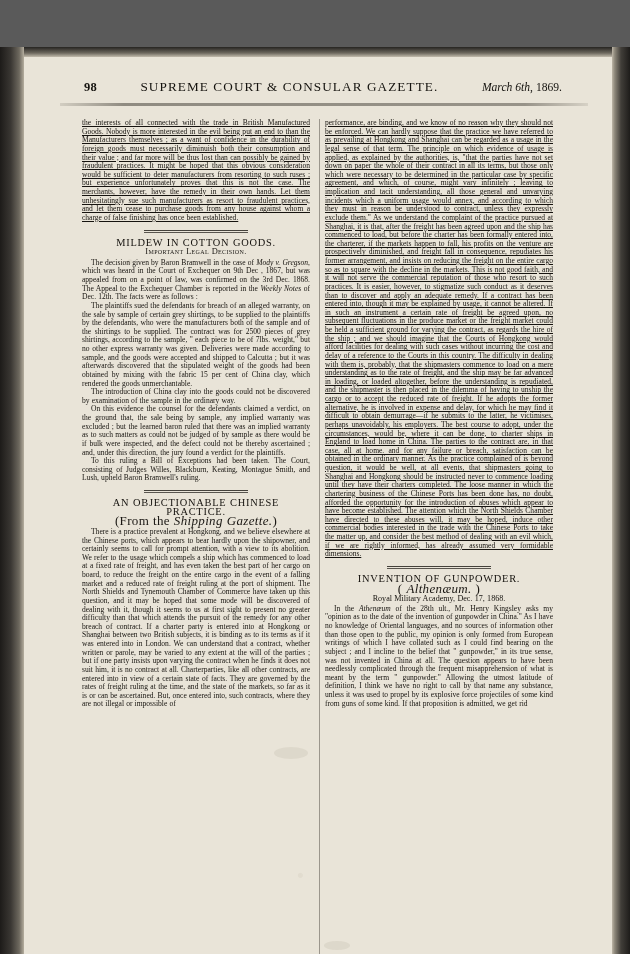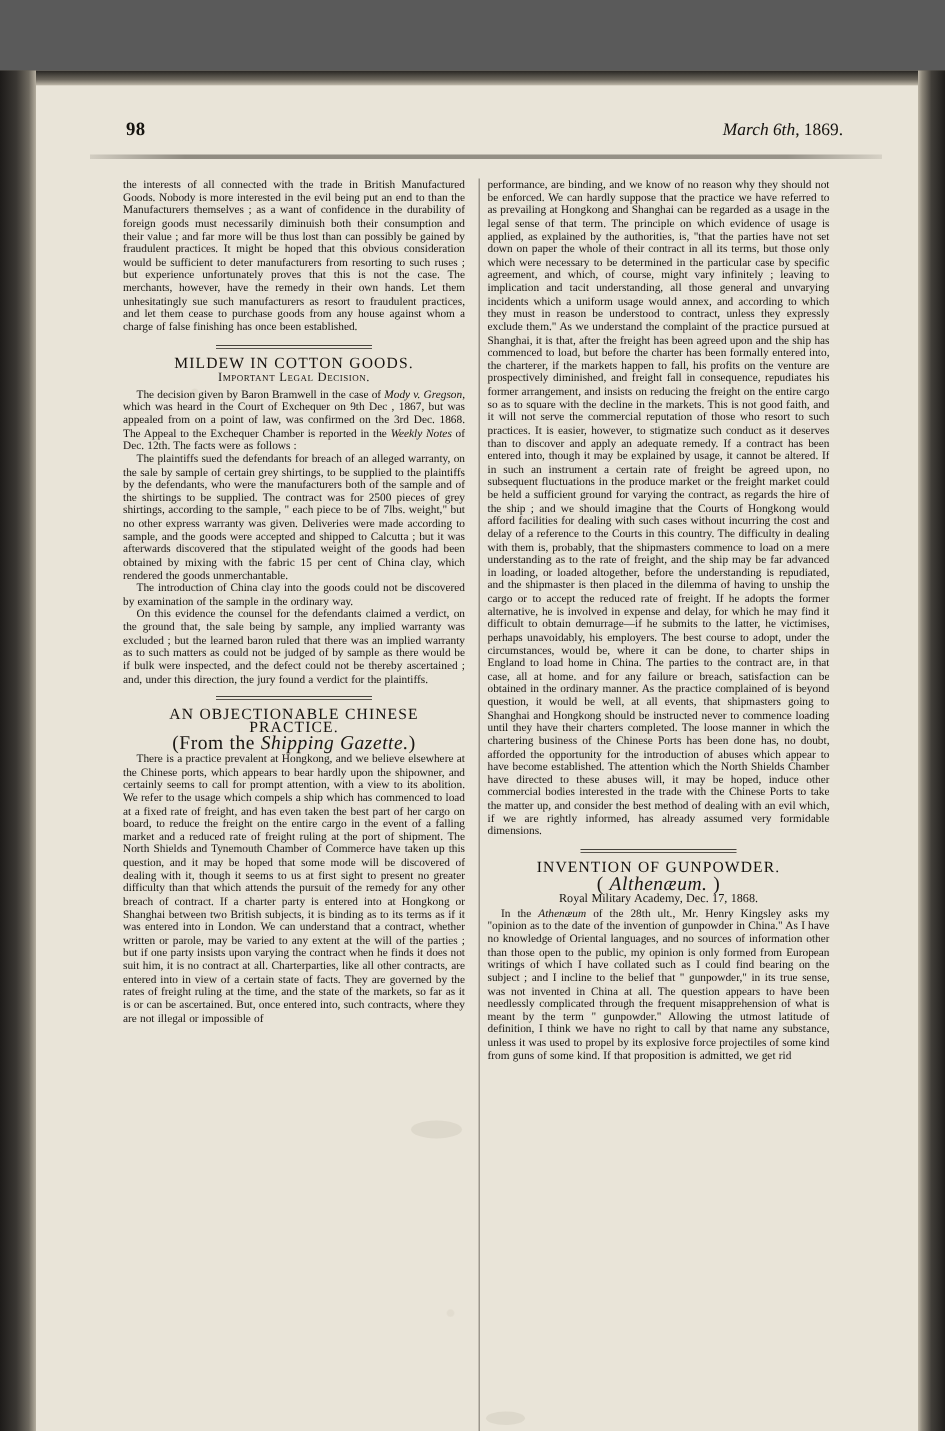"SUPREME COURT & CONSULAR GAZETTE." span.masthead-title { html: none -> <span>SUPREME COURT &amp; CONSULAR GAZETTE.</span> }
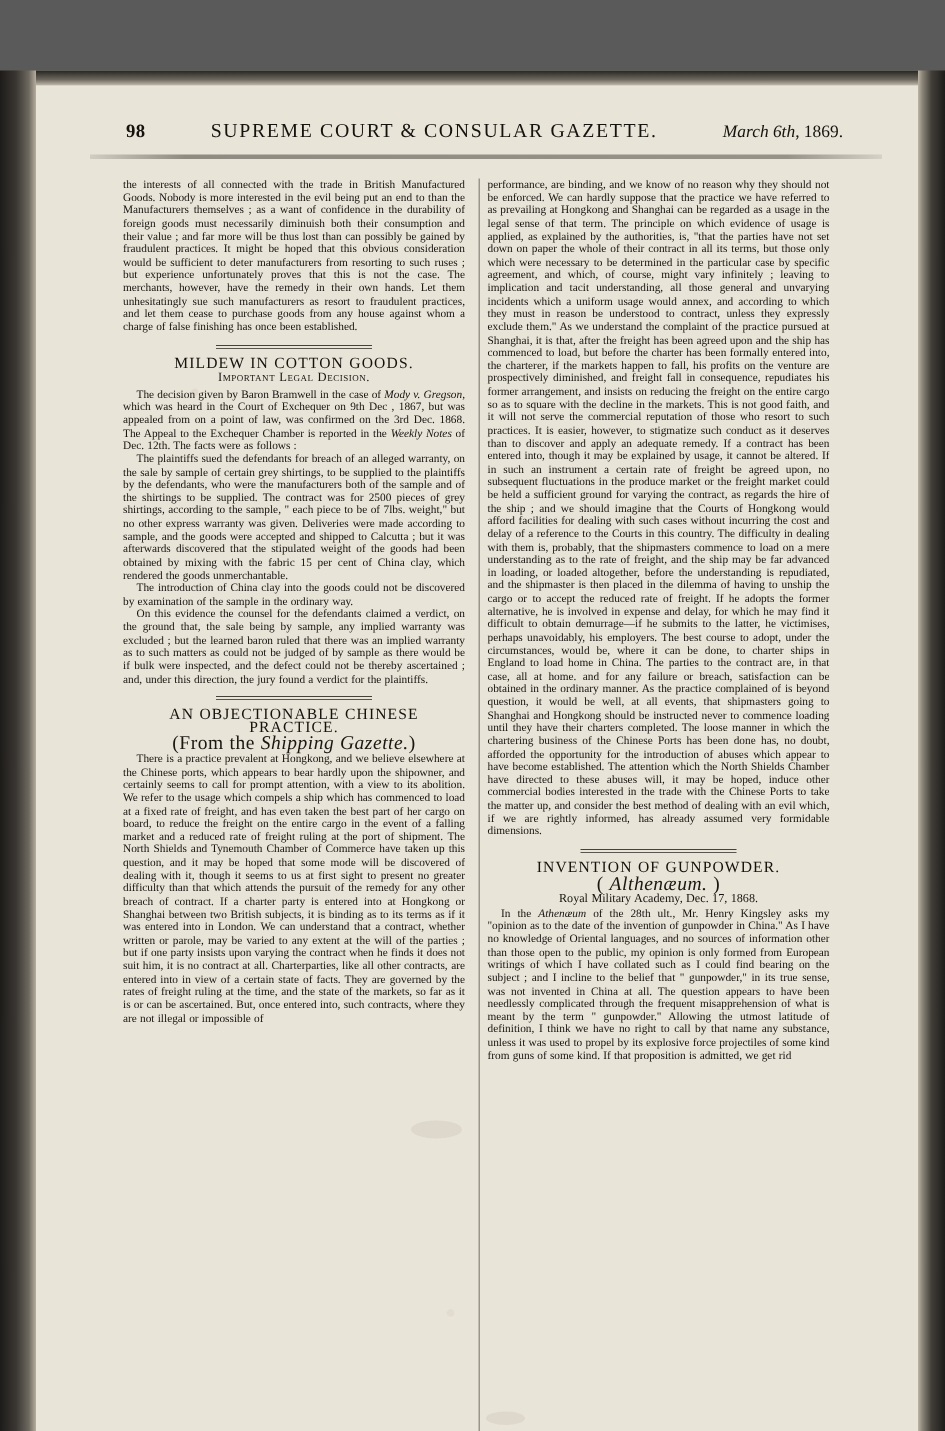"the interests of all connected" p.body-par.cont { text-decoration: none -> underline }
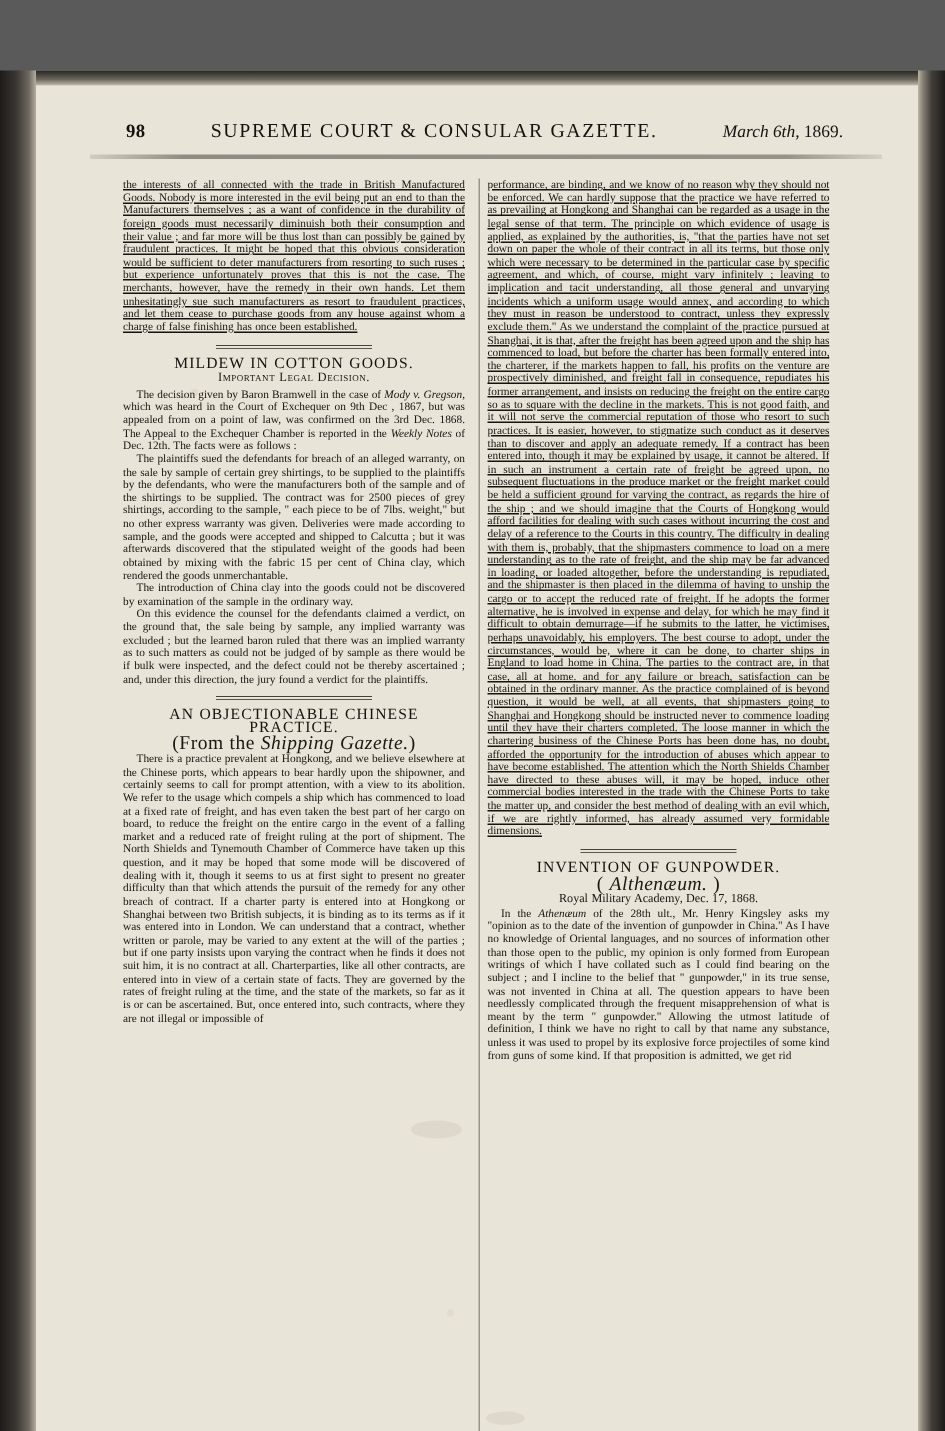"To this ruling a Bill" p.body-par { html: none -> <p>To this ruling a Bill of Exceptions had been taken. The Court, consisting of Judges Willes, Blackburn, Keating, Montague Smith, and Lush, upheld Baron Bramwell's ruling.</p> }
